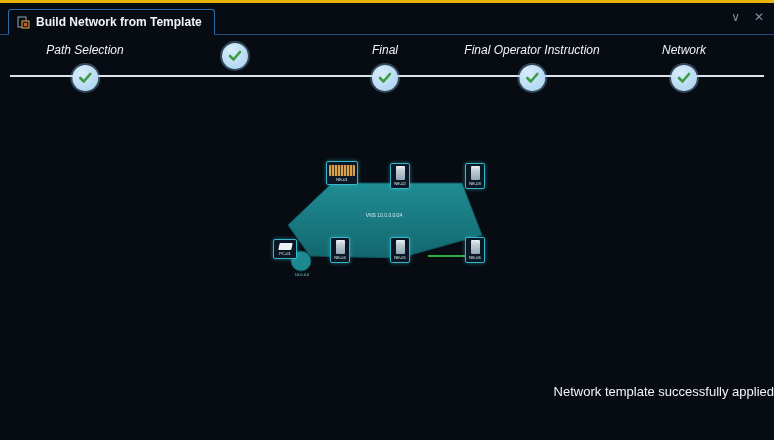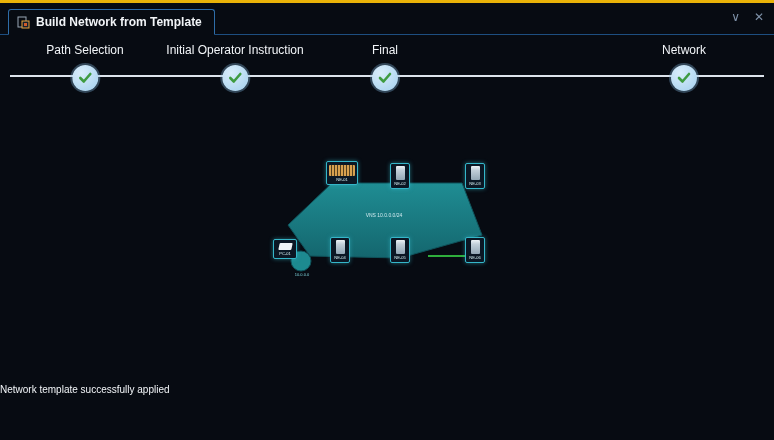"Path Selection" .step { font-style: none -> italic }
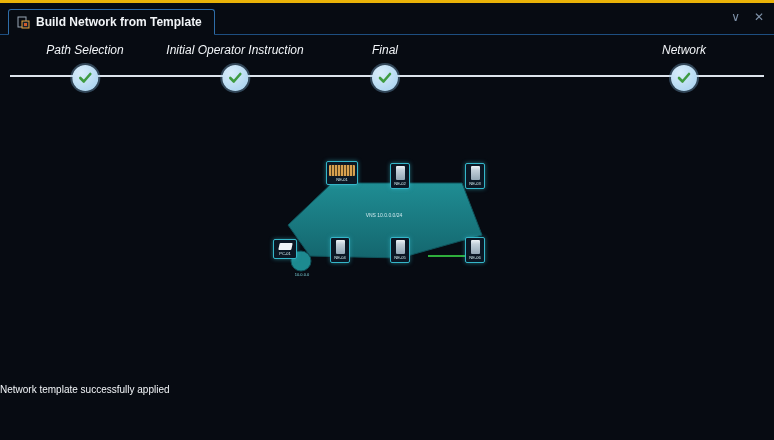"Initial Operator Instruction" div.step-label { html: <div>Initial Operator Instruction</div> -> none }
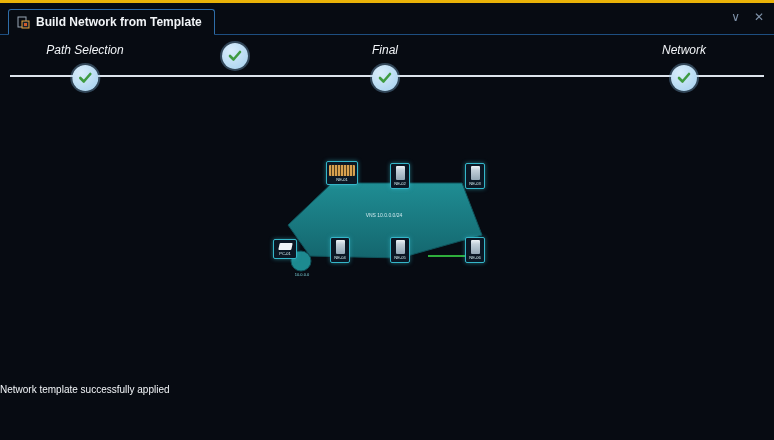"Final Operator Instruction" div.step { html: none -> <div> <div>Final Operator Instruction</div> <div> <svg> <path></path> </svg> </div> </div> }
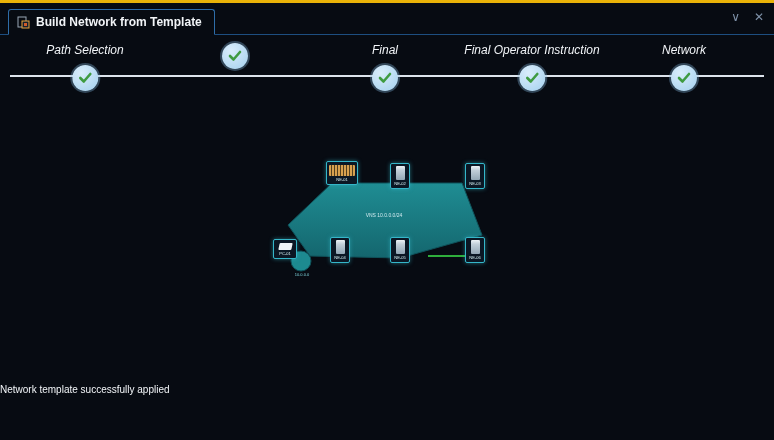"Network template successfully applied" .message { font-size: 10px -> 13px; text-align: left -> right }
